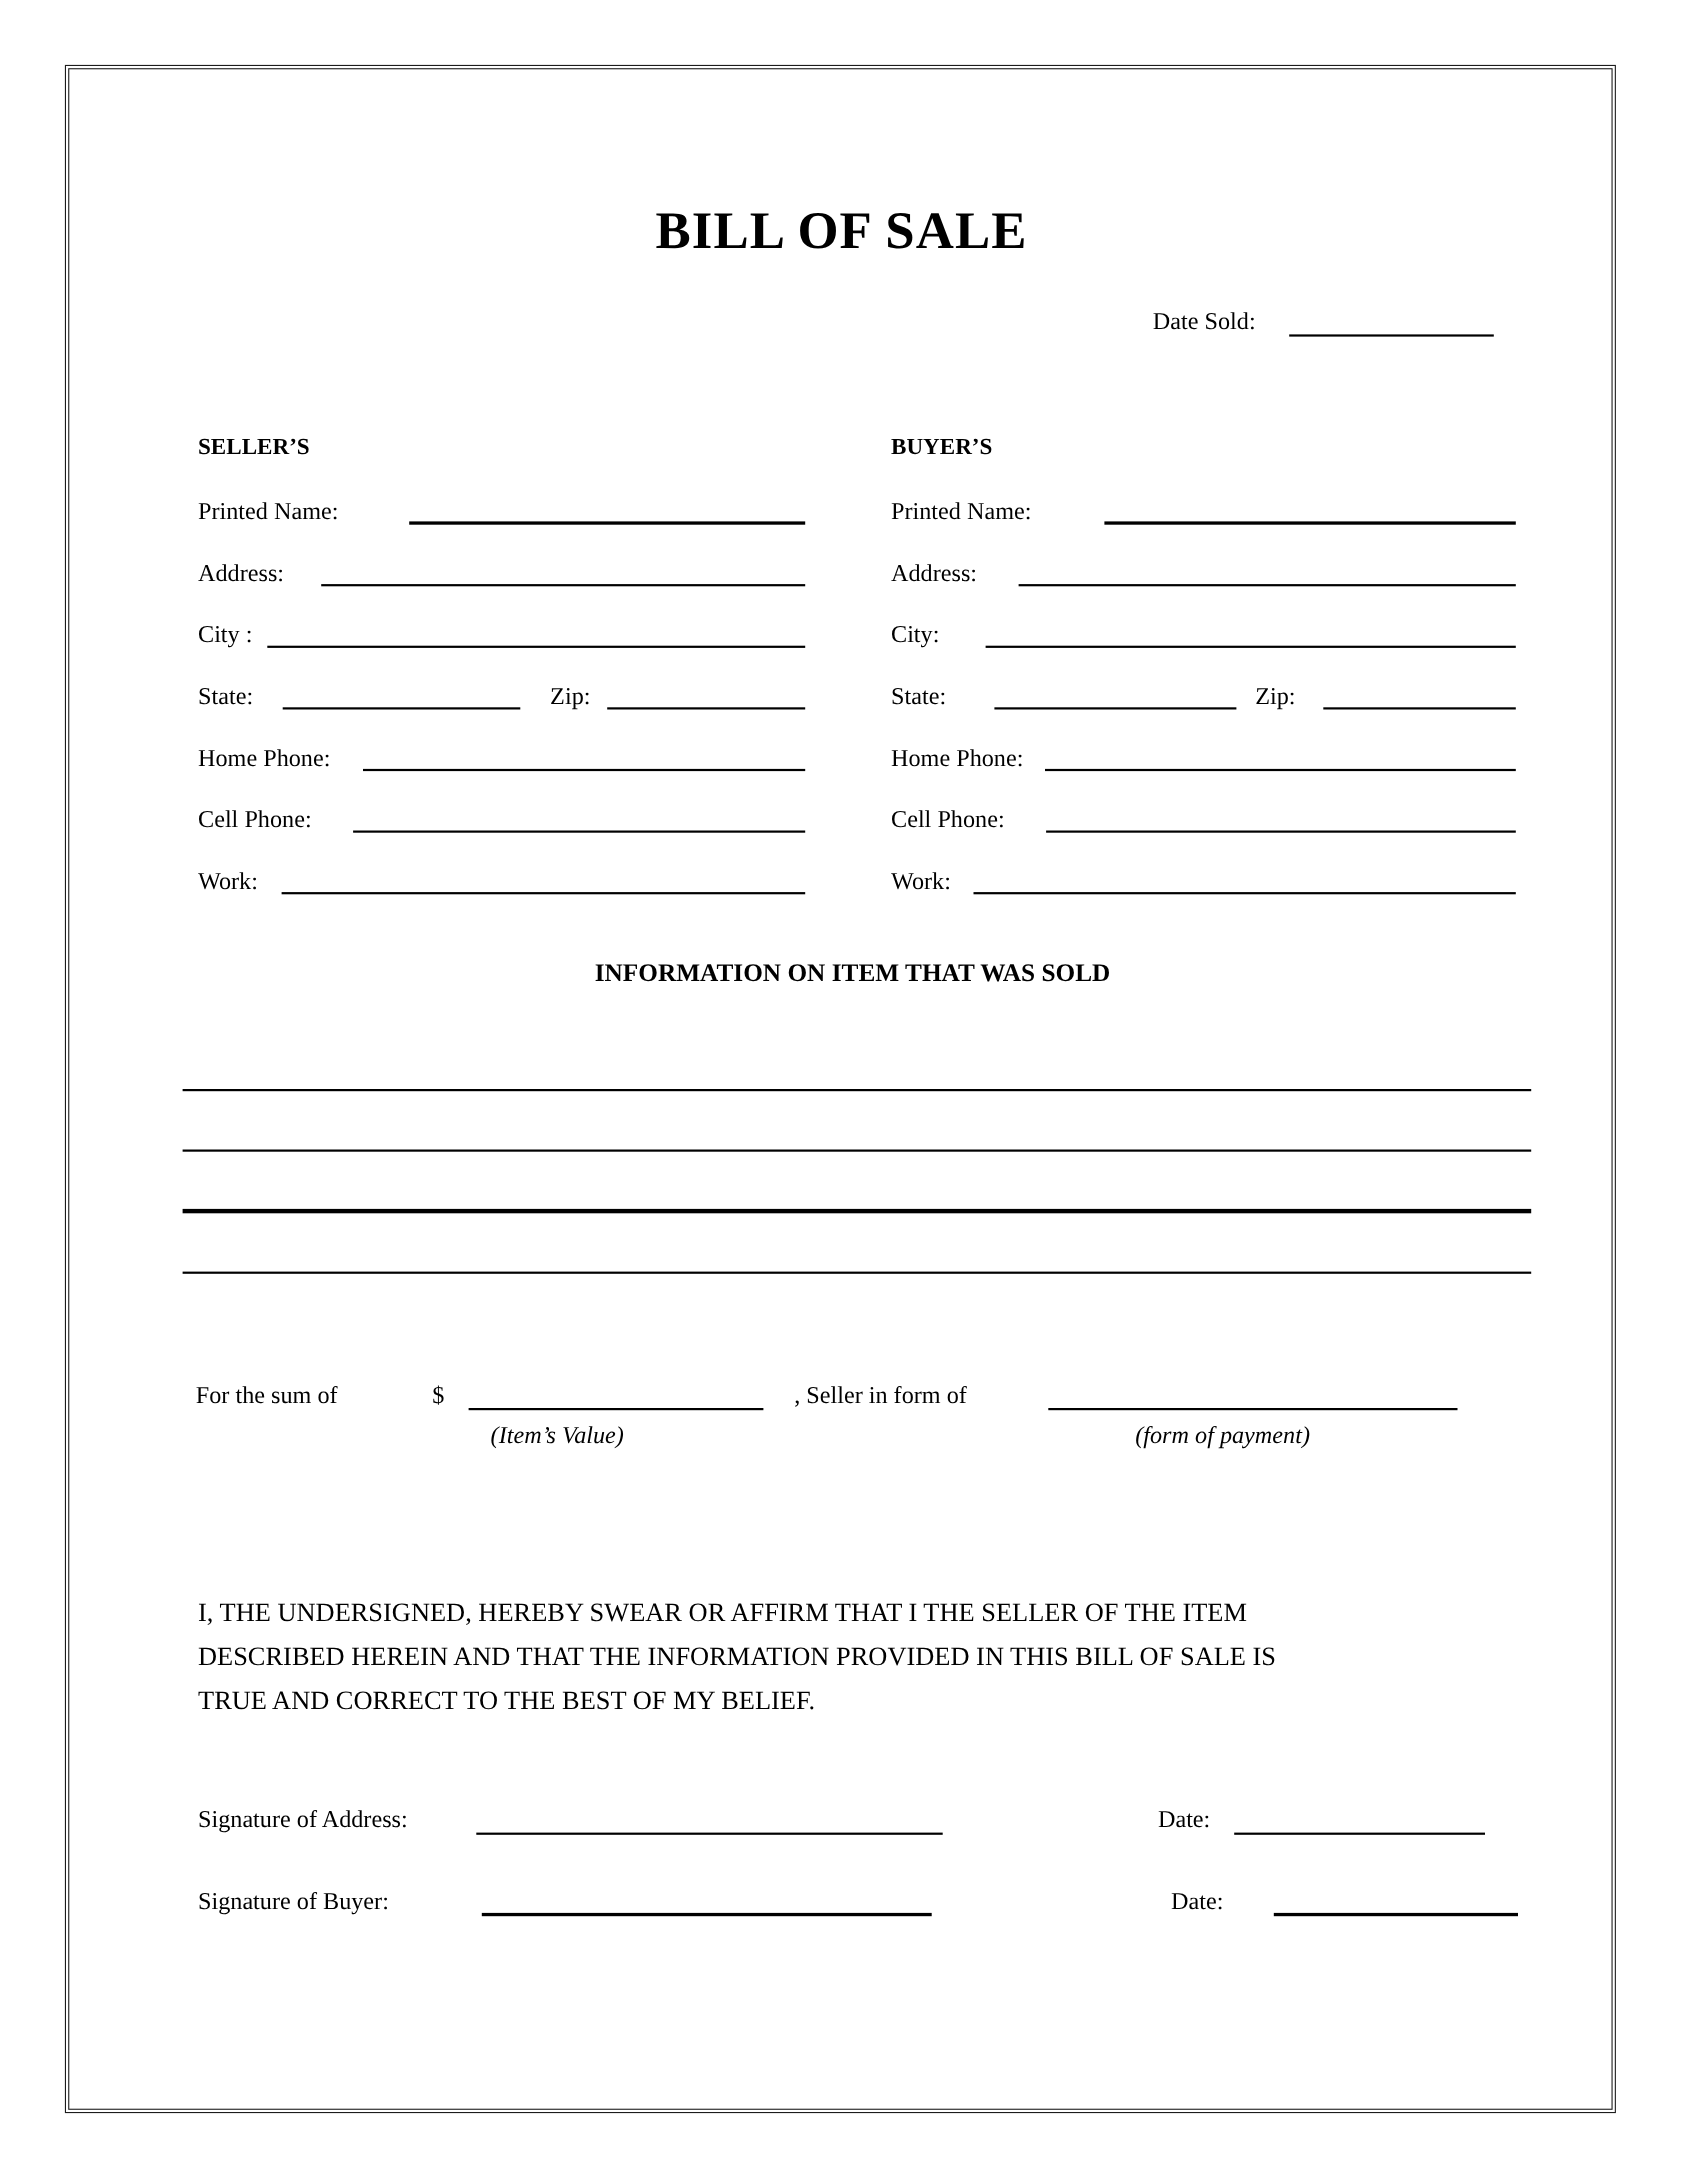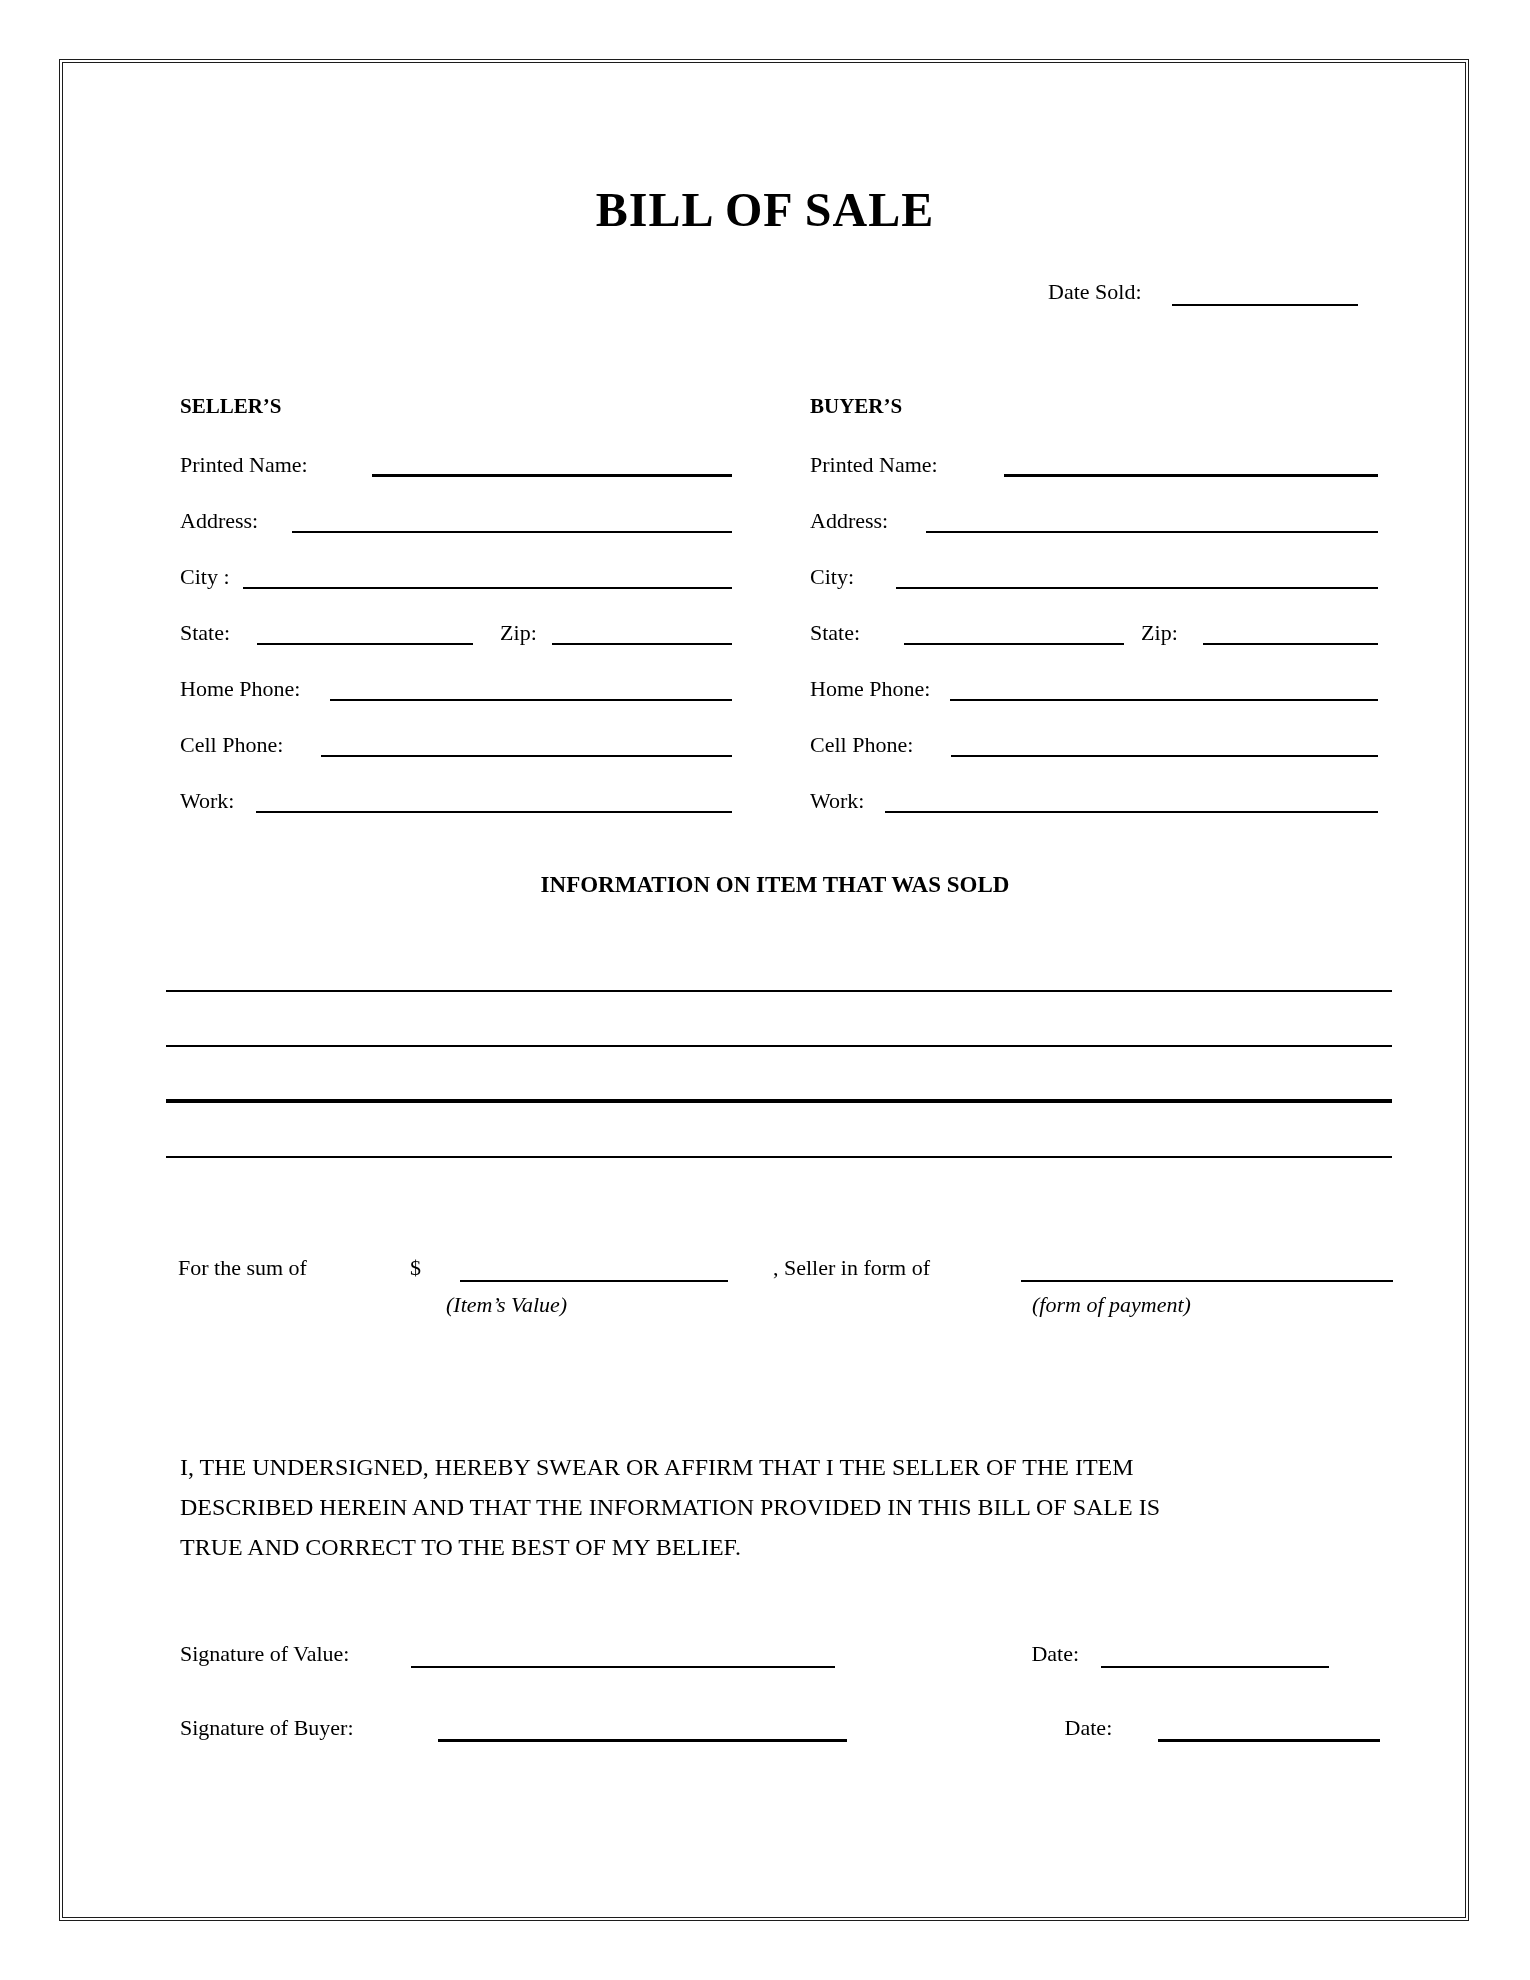"For the sum of" div.abs { gap: 17px -> none }
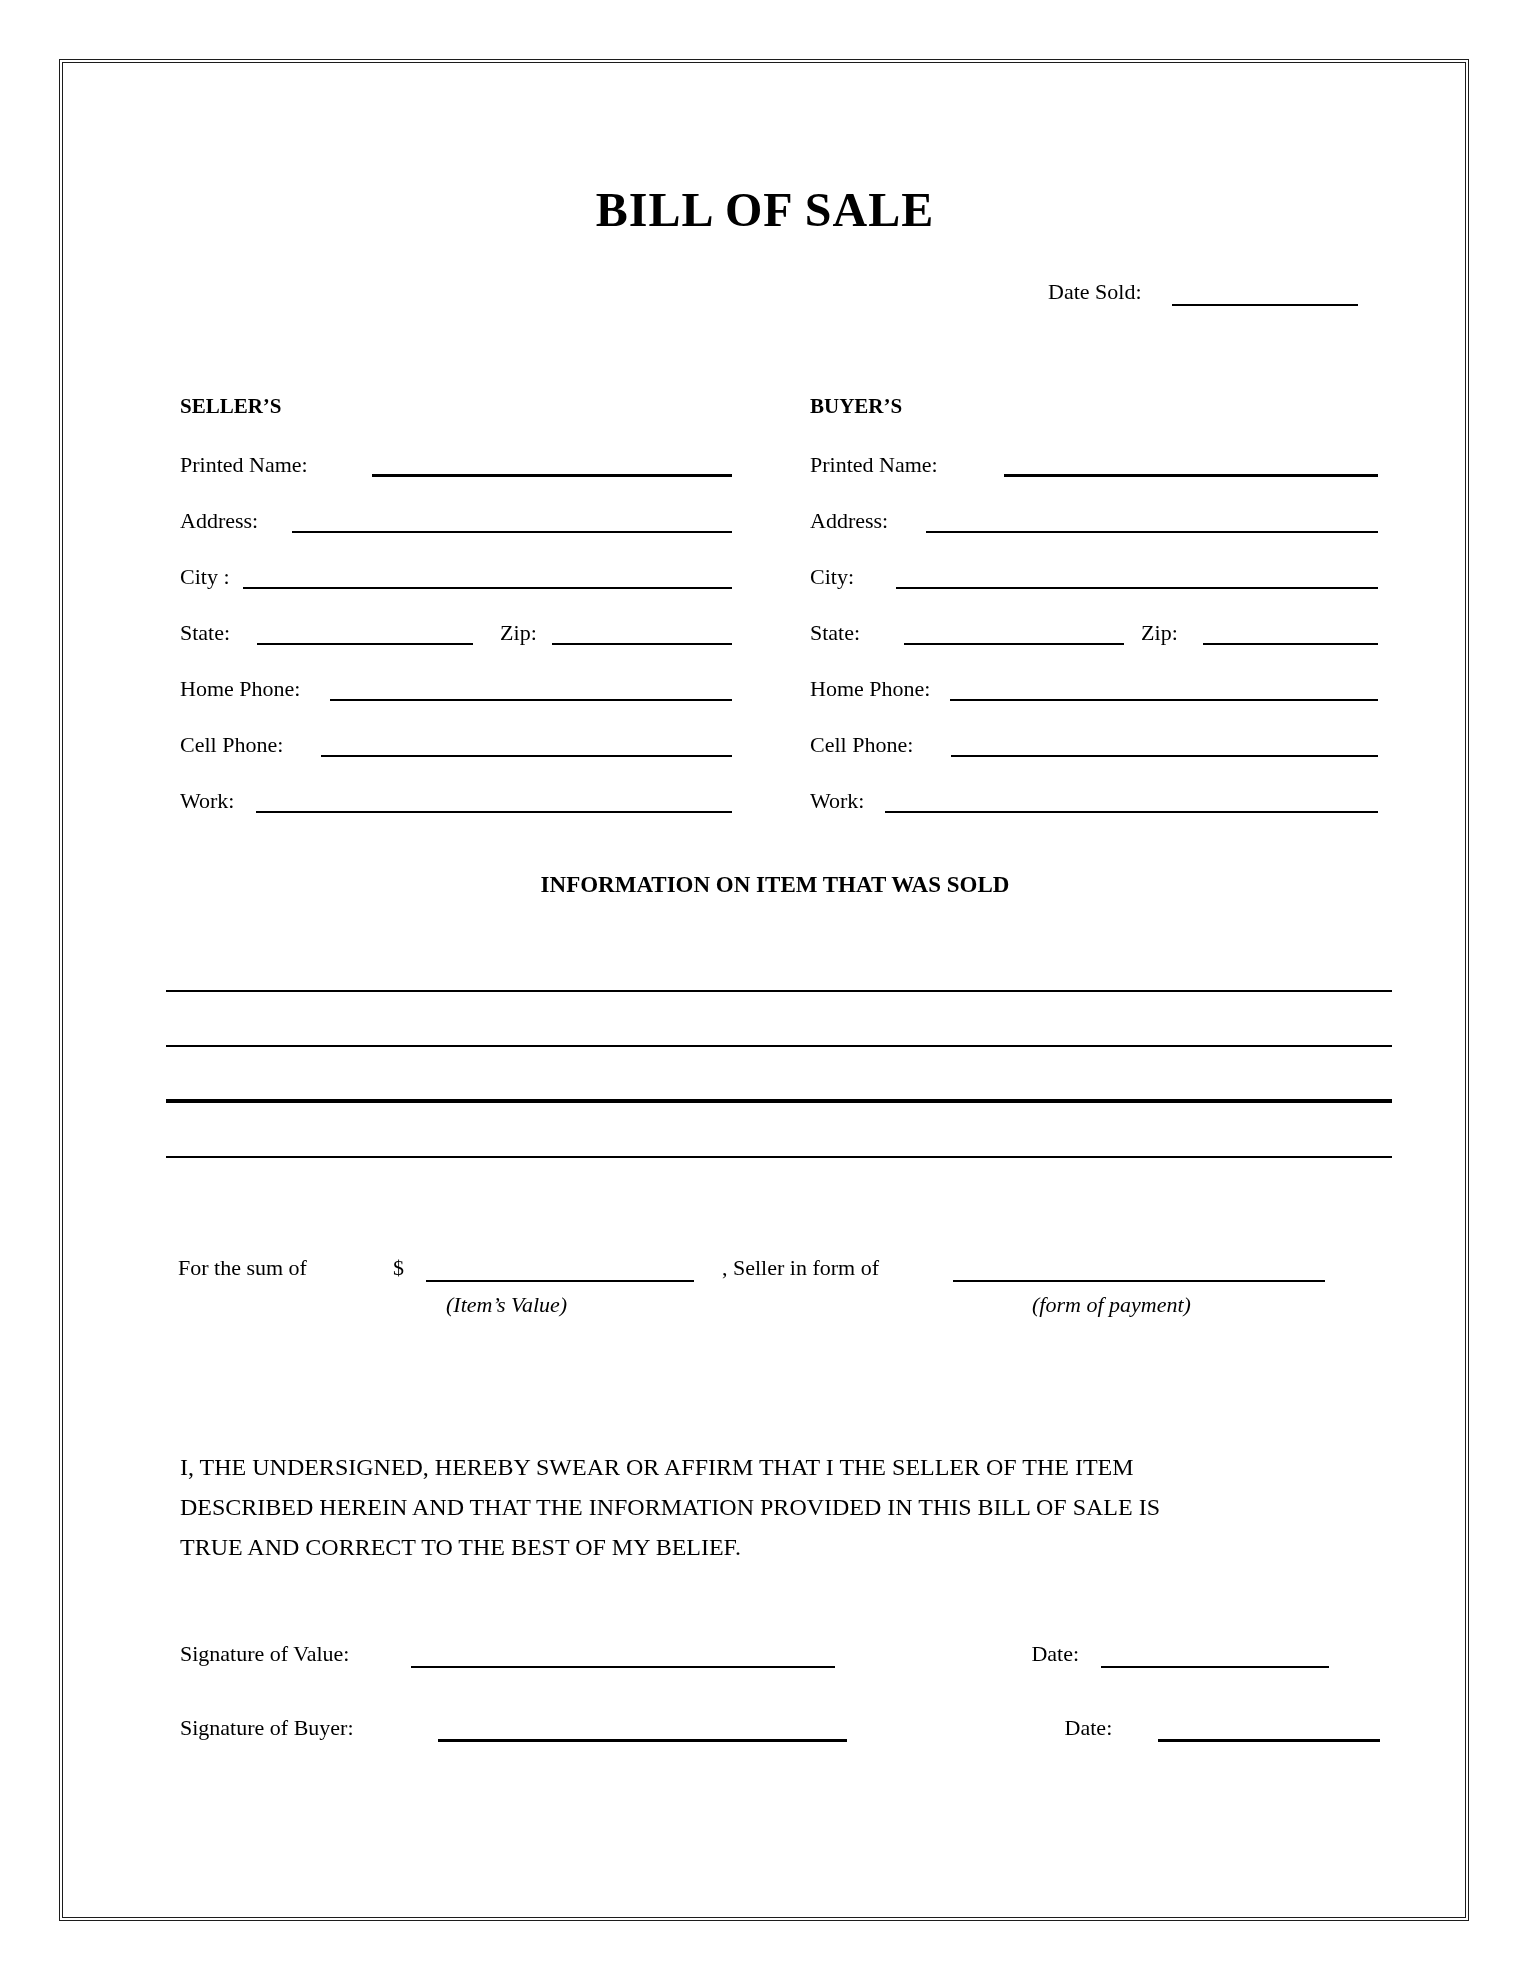"Signature of Value:" span.lbl { text: Value -> Address }
